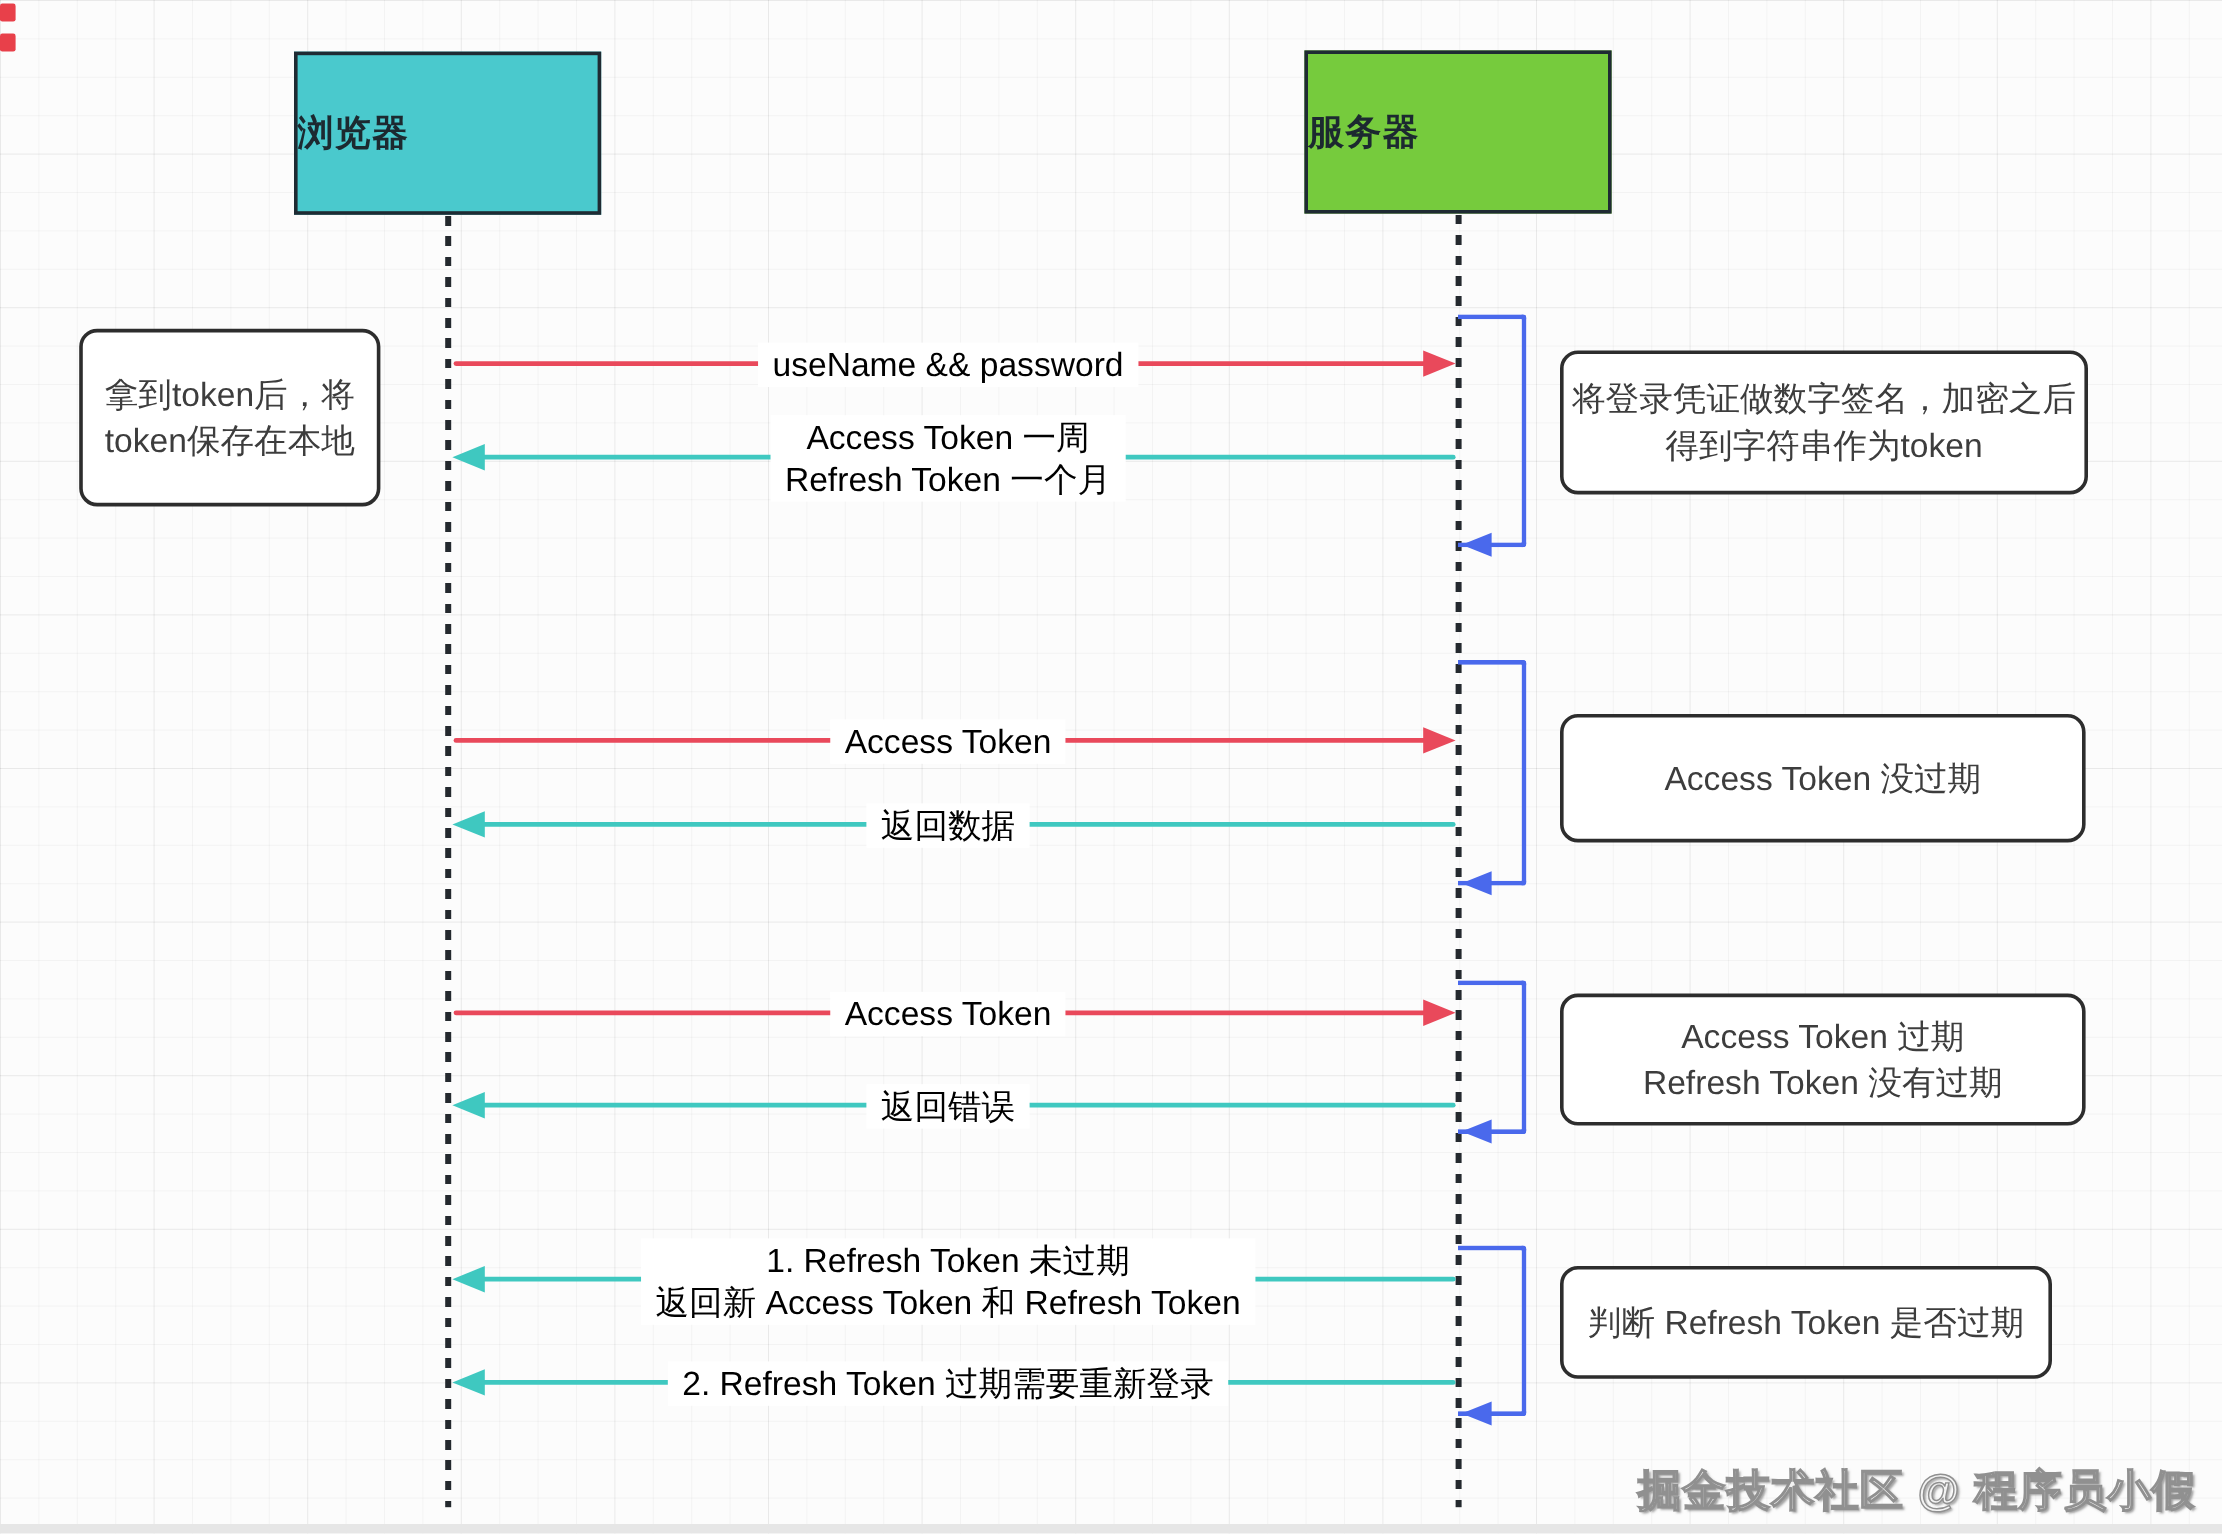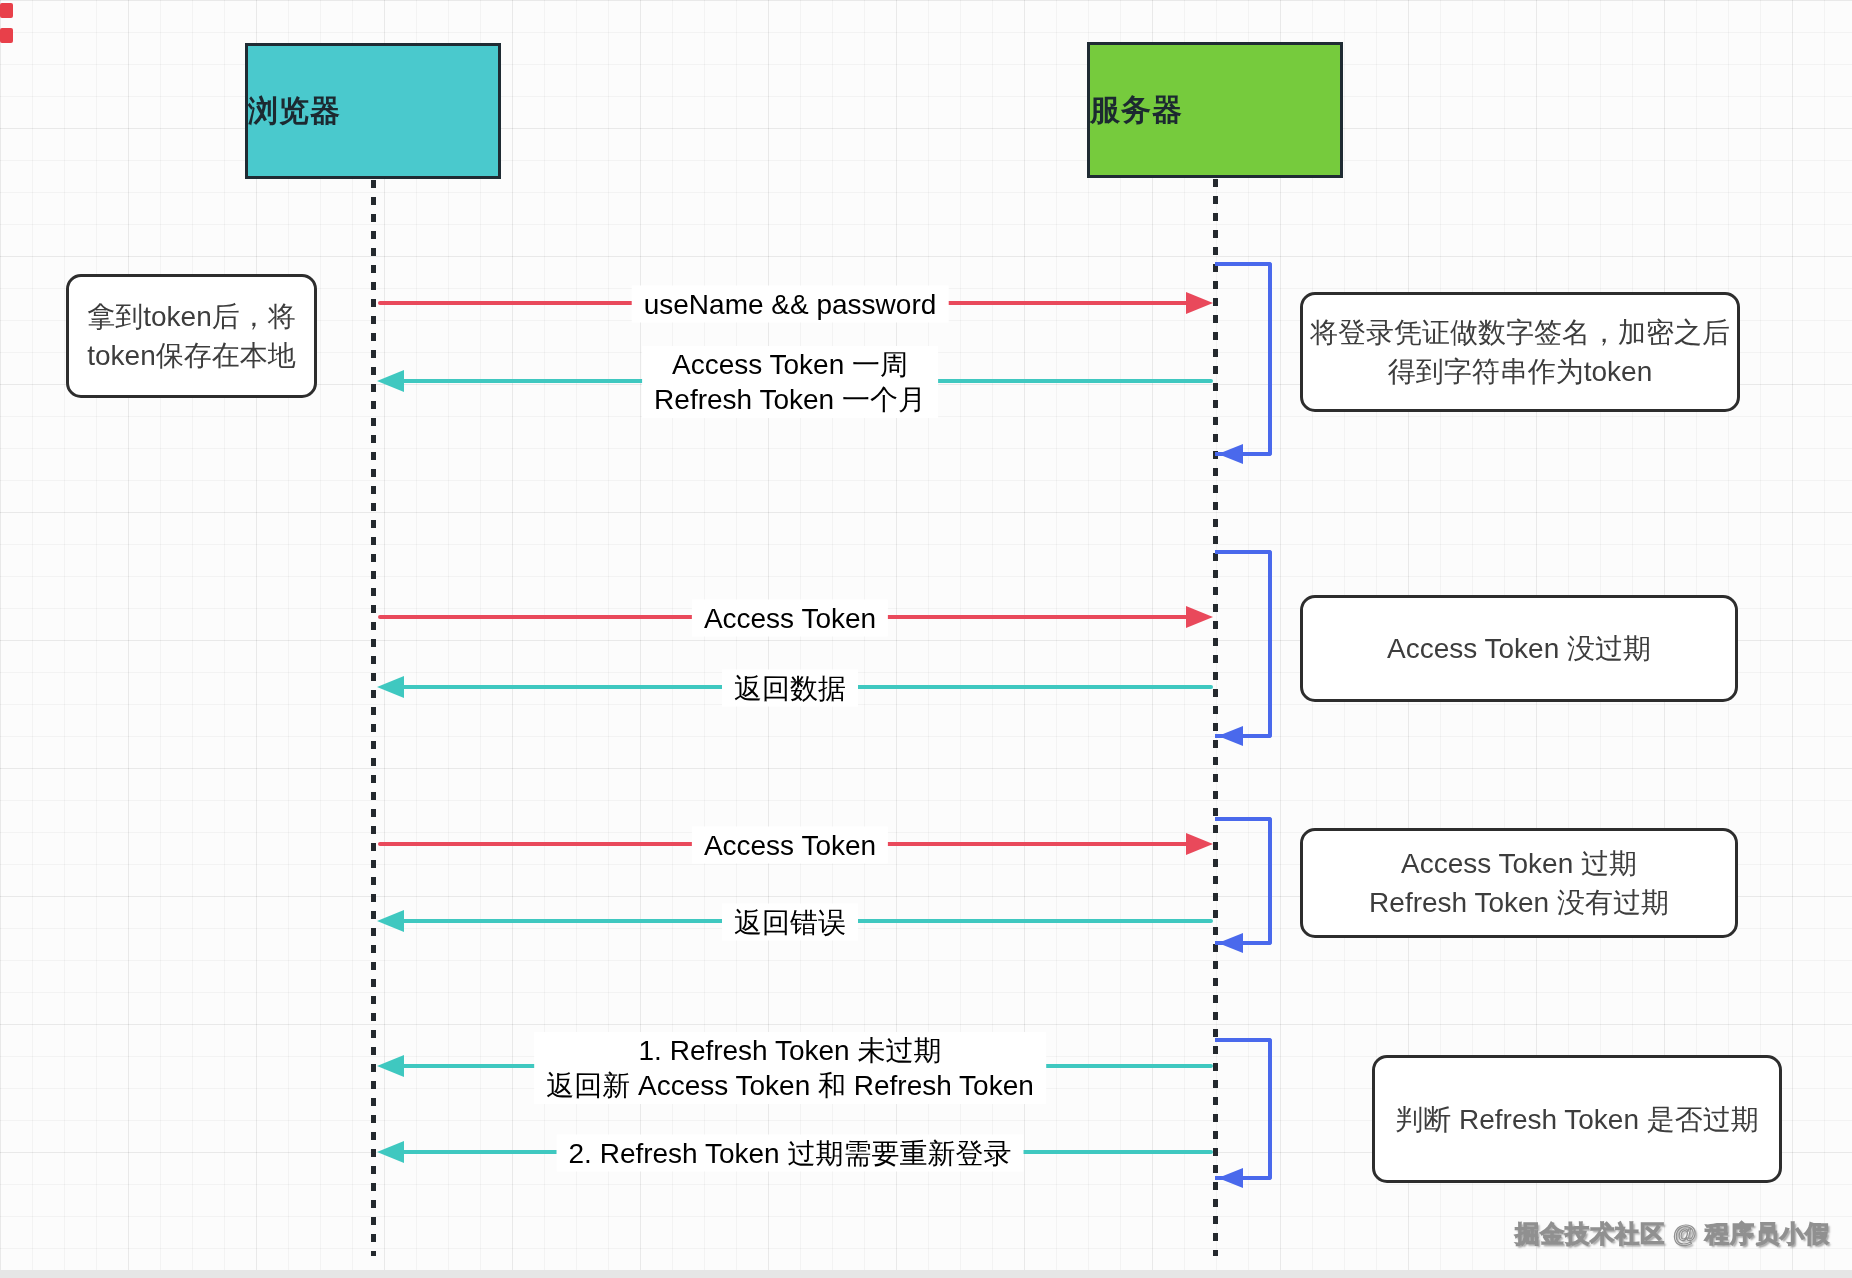"拿到token后，将" div.note { height: 124px -> 148px }
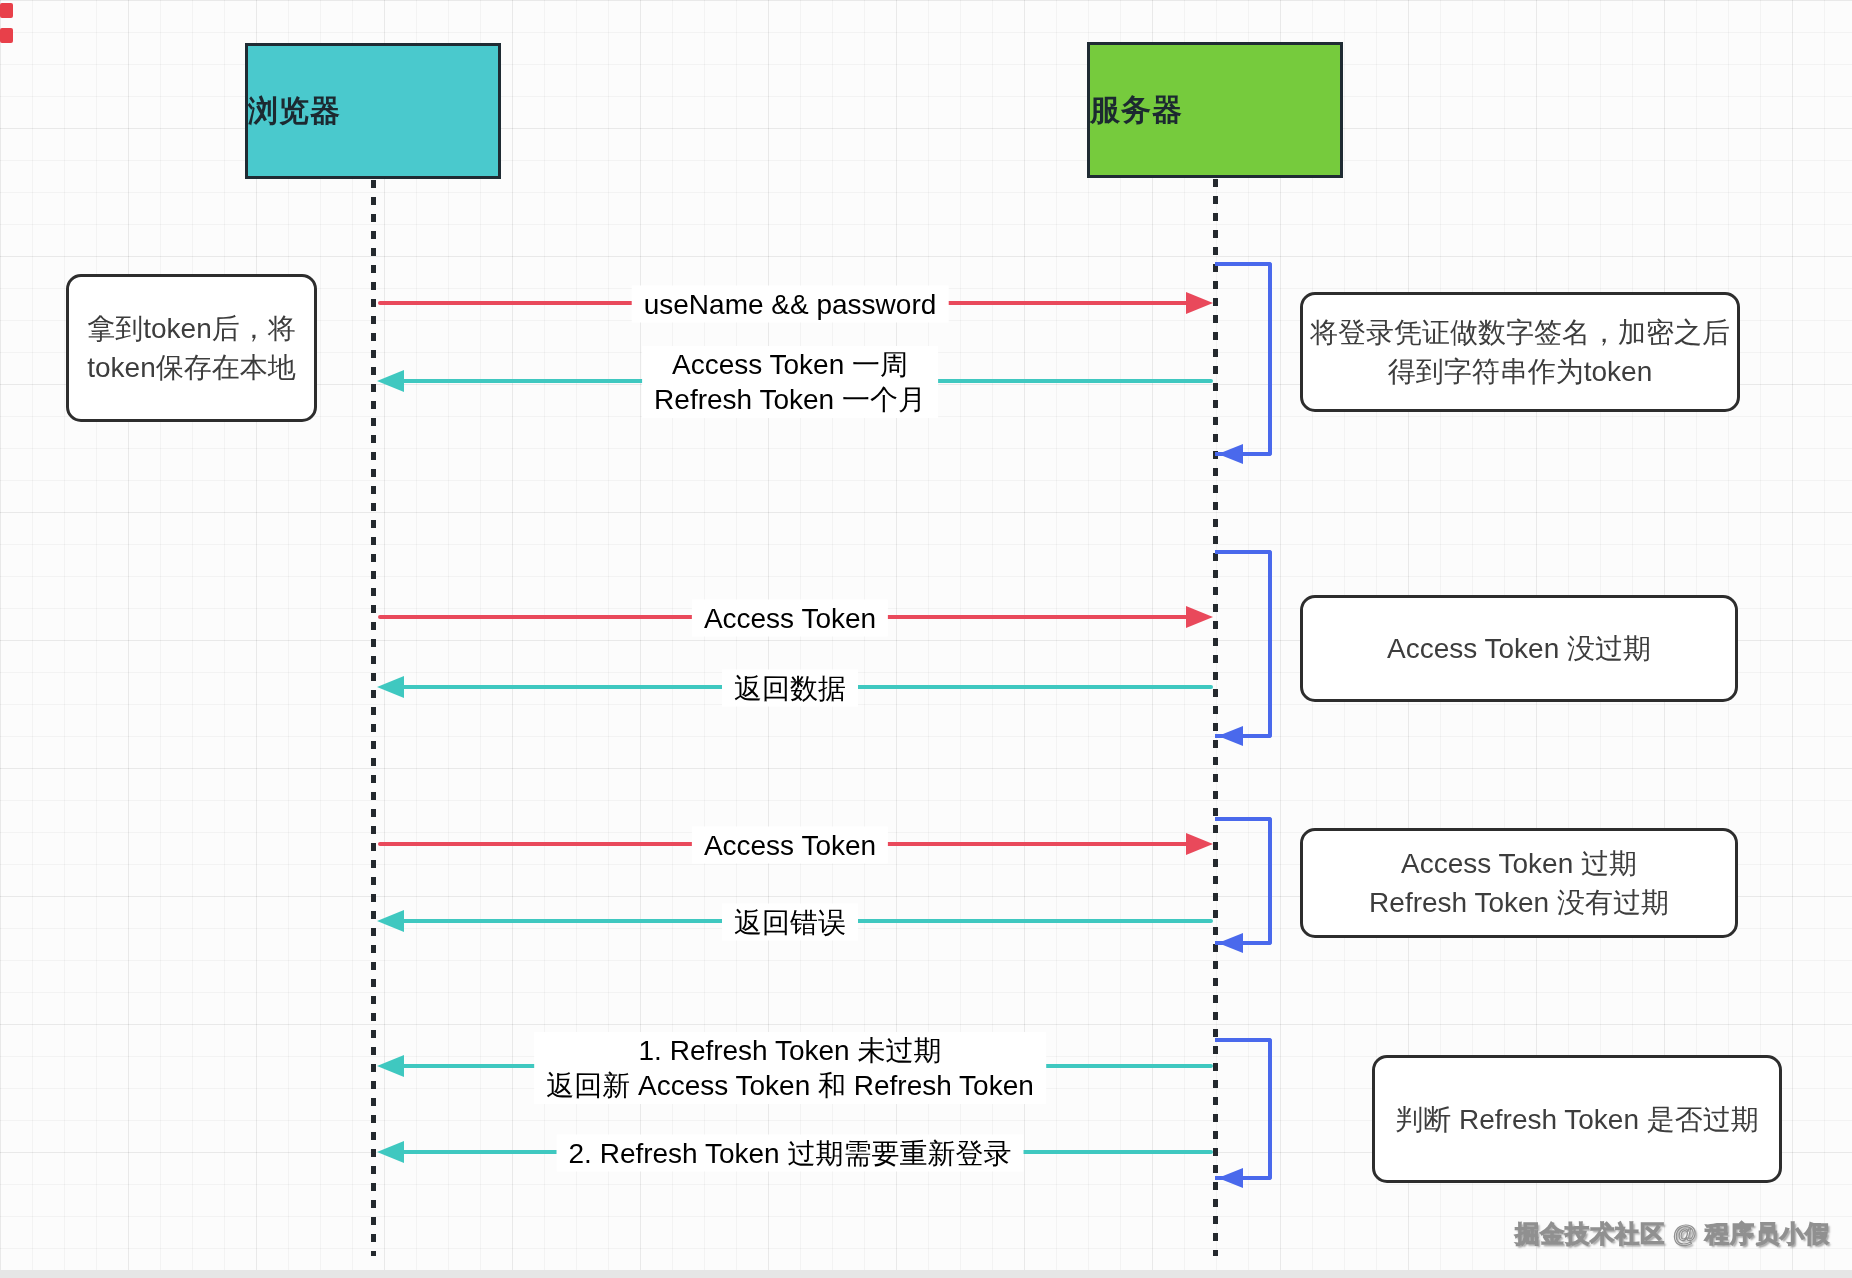"判断 Refresh Token 是否过期" div.note { height: 128px -> 94px; left: 1372px -> 1300px }
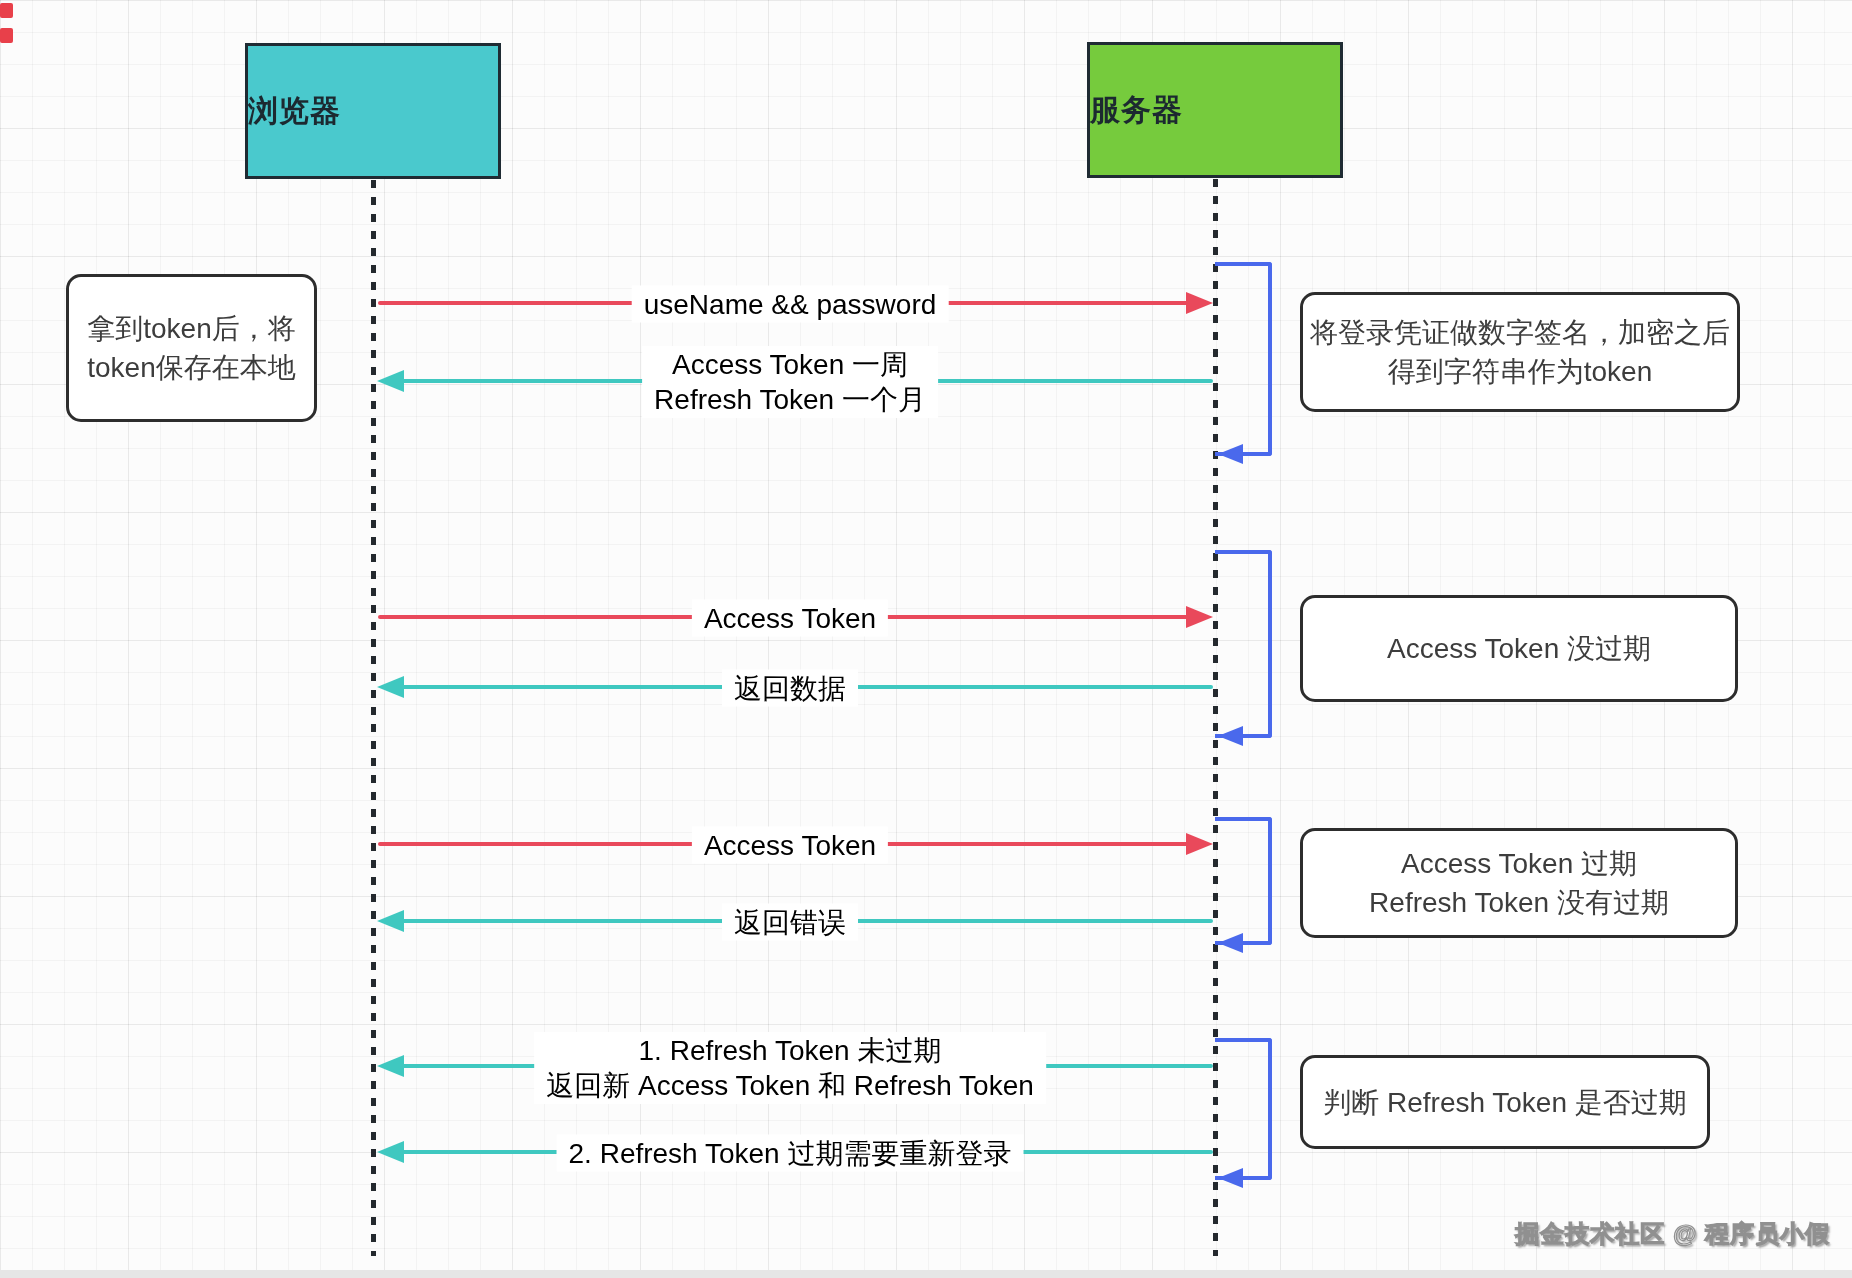"掘金技术社区 @ 程序员小假" .watermark { font-size: 24px -> 36px }
